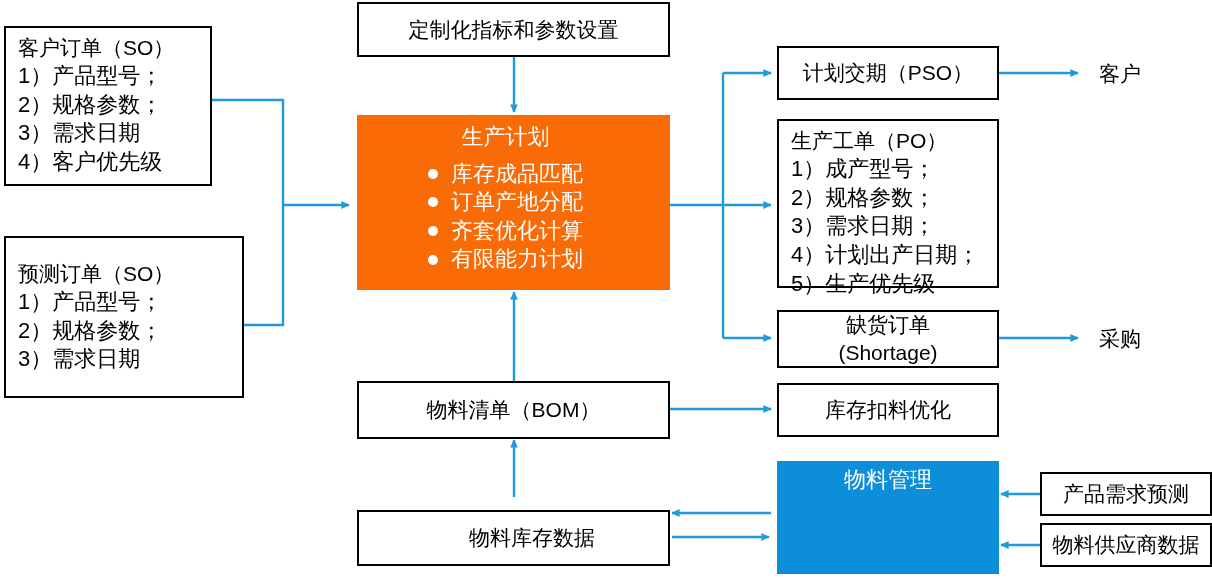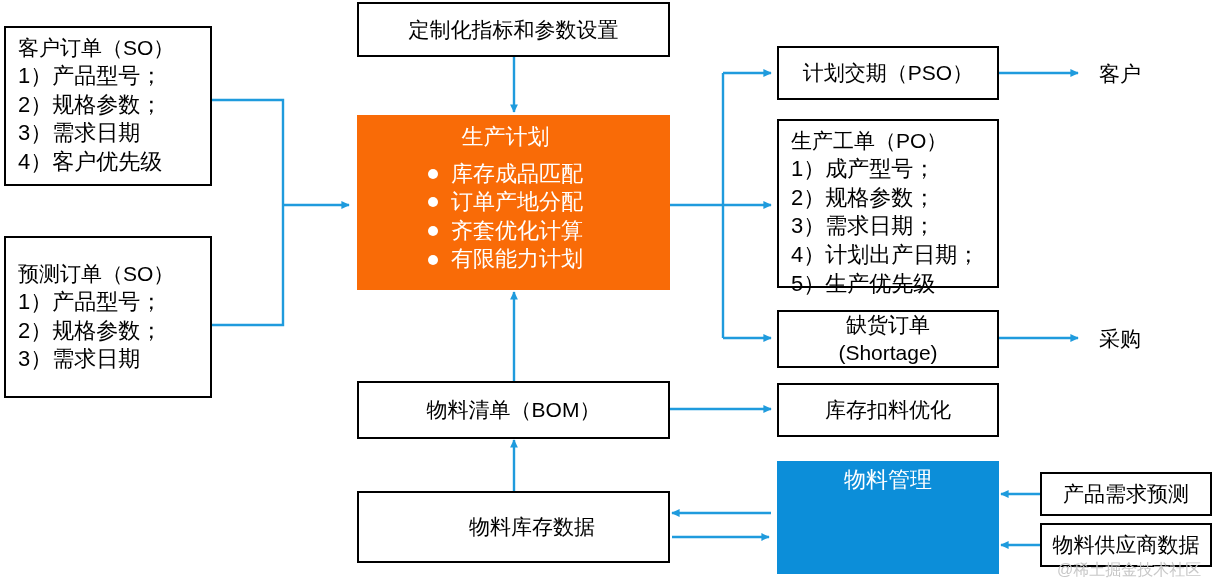"预测订单（SO）" div.node { width: 208px -> 240px }
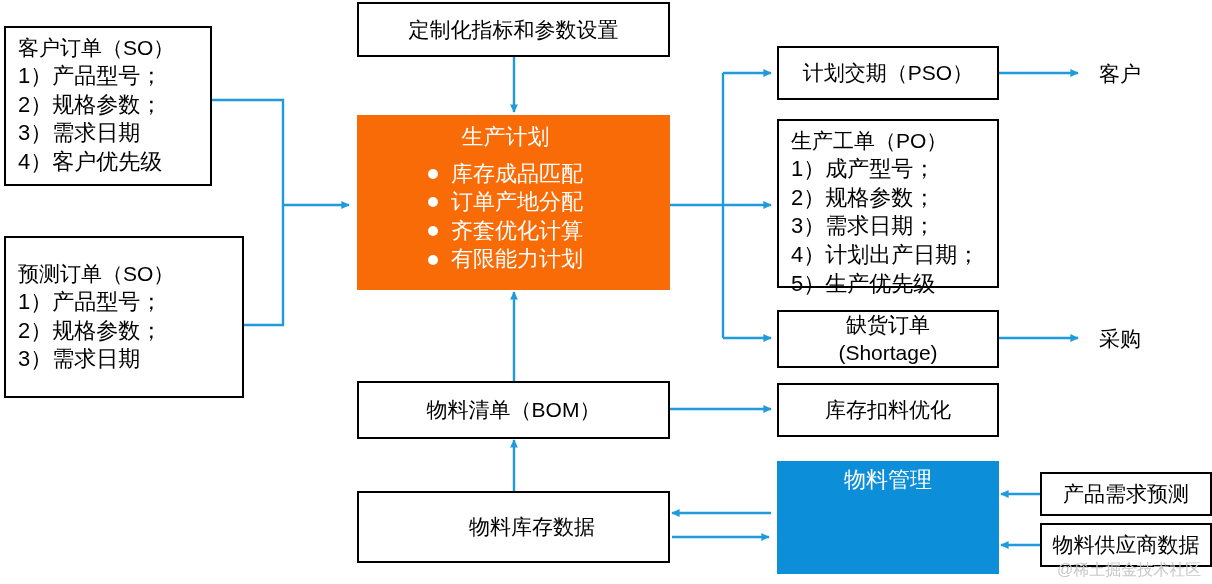"物料库存数据" div.node { height: 72px -> 56px; top: 491px -> 510px }
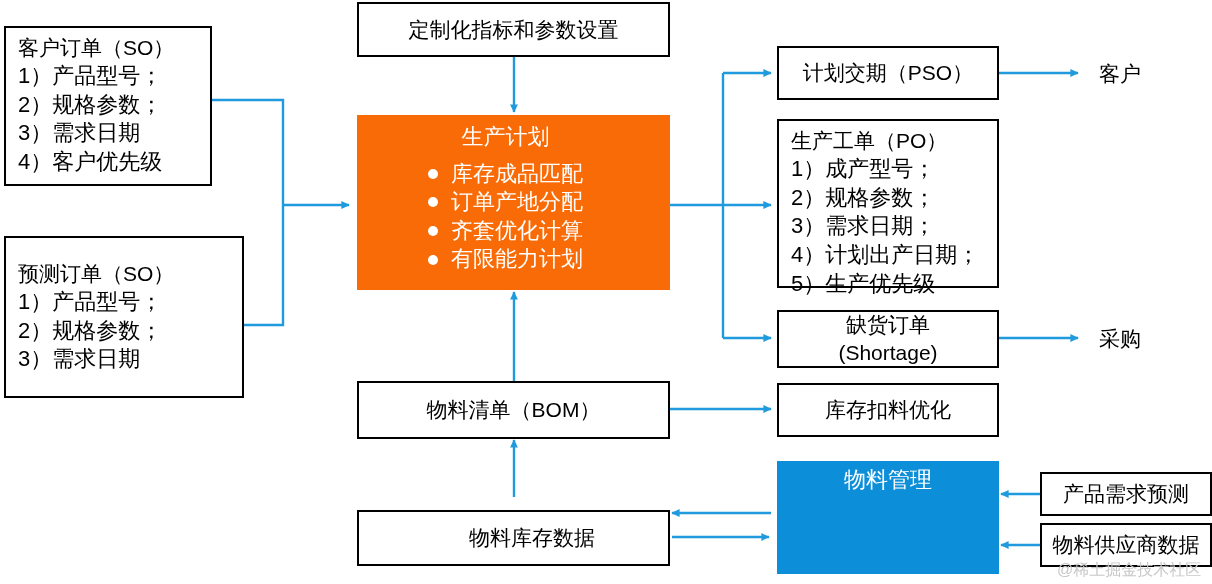"@稀土掘金技术社区" div.watermark { html: <div>@稀土掘金技术社区</div> -> none }
